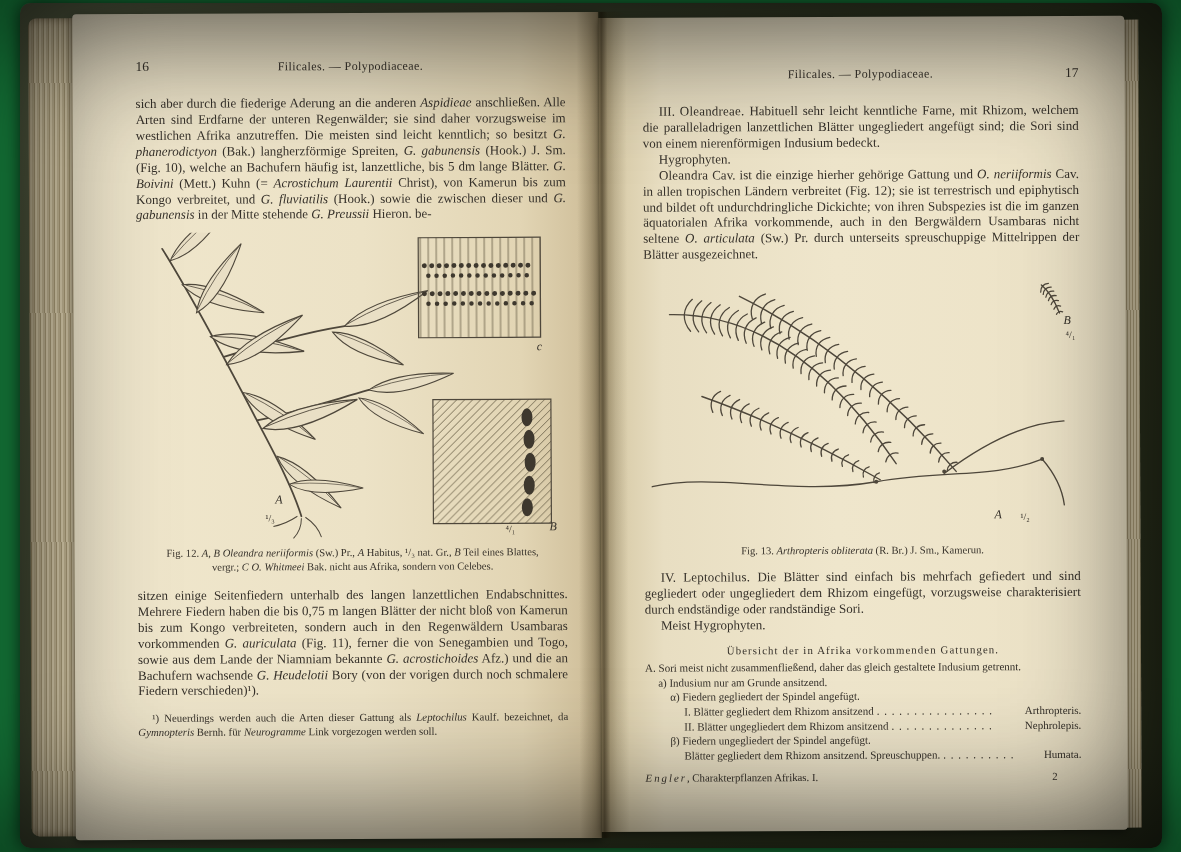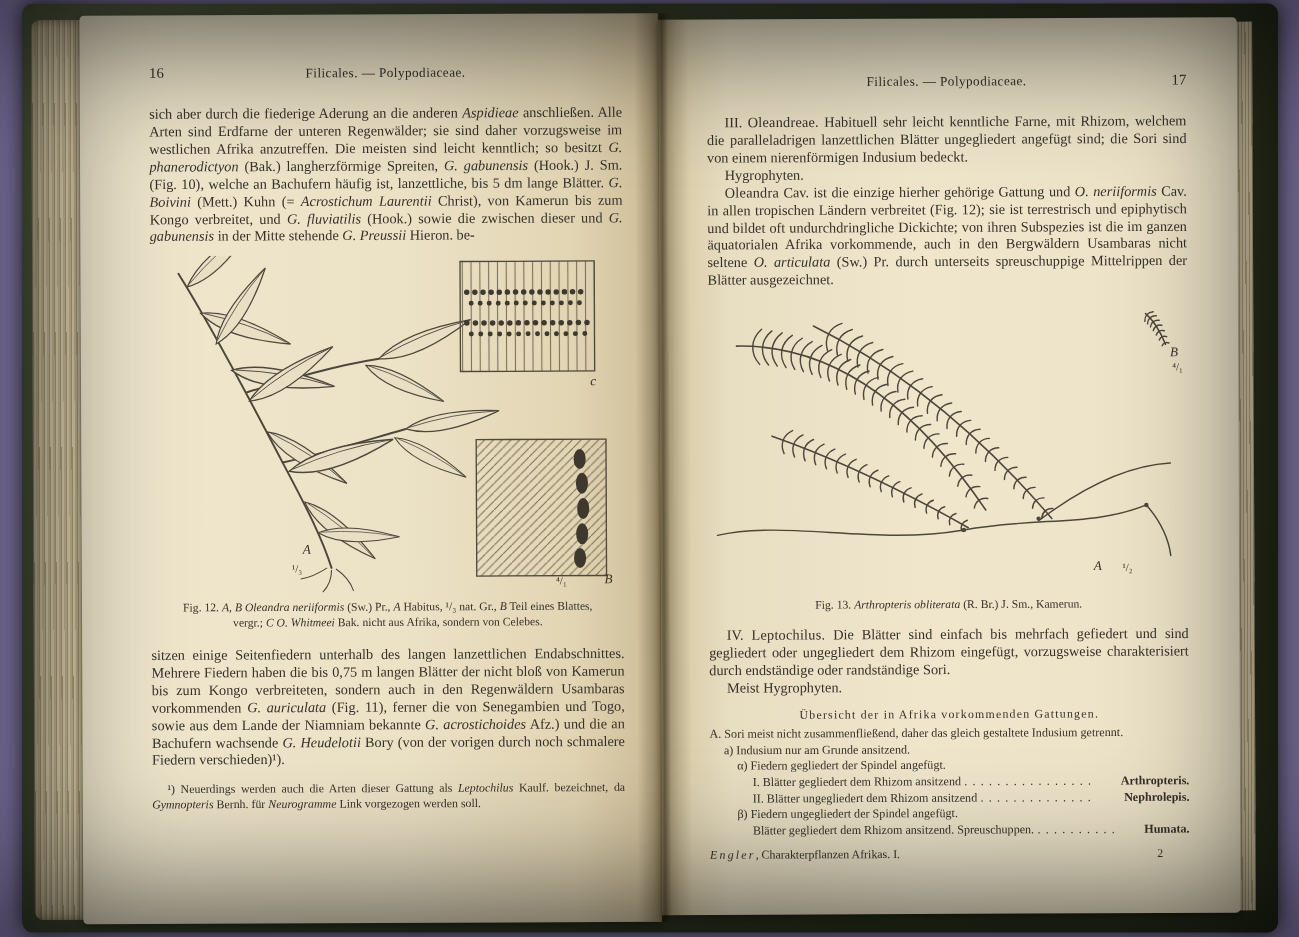"16" .scene { background: #c4b5fd -> #22c55e }
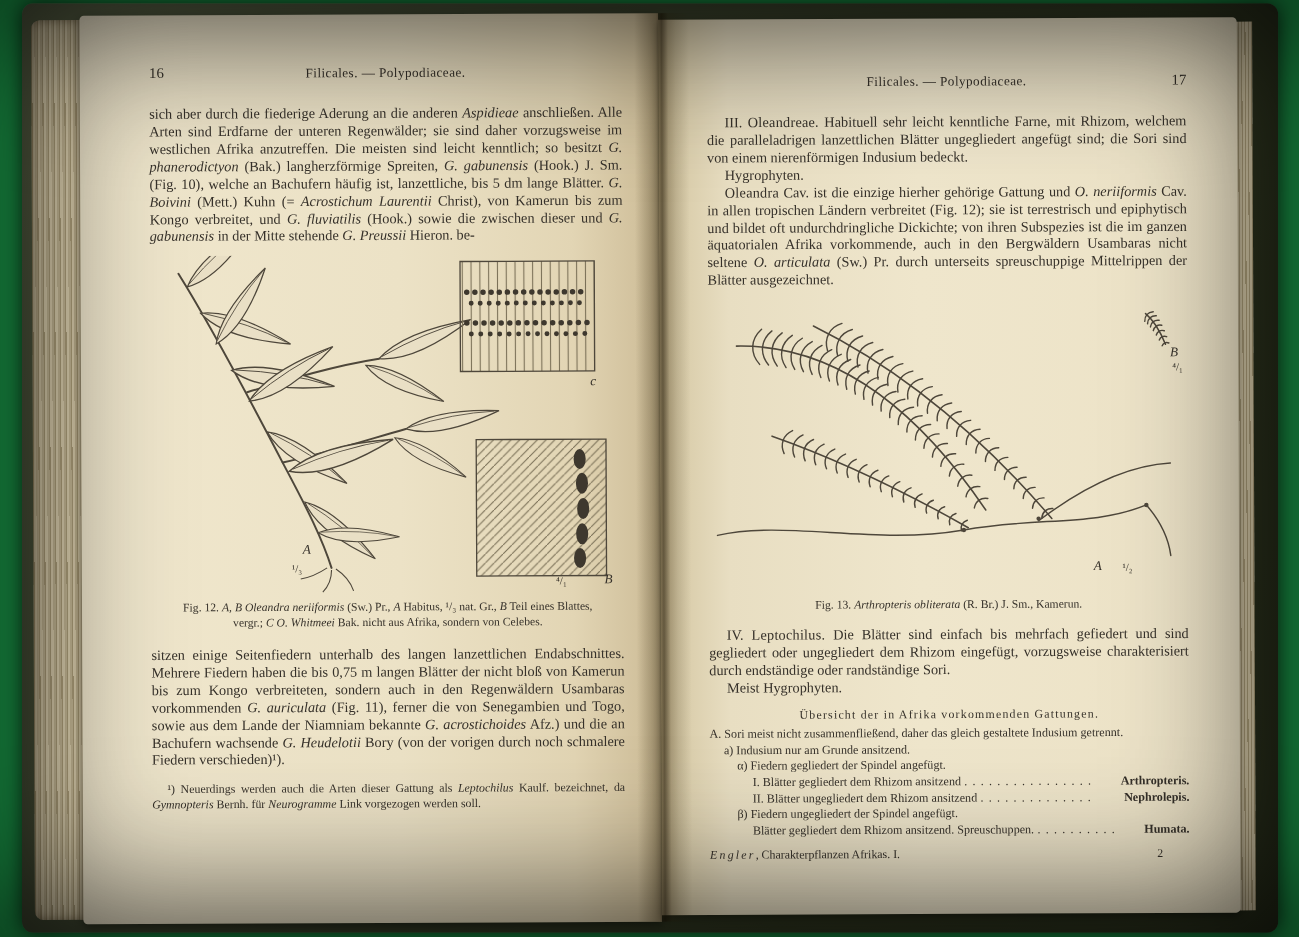"Arthropteris." .kgenus { font-weight: bold -> normal }
